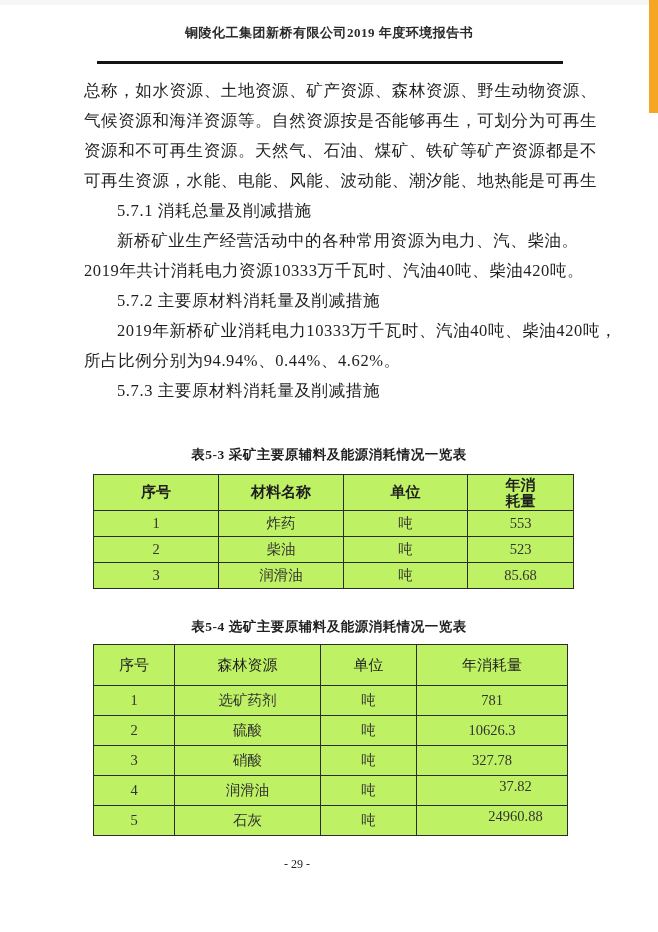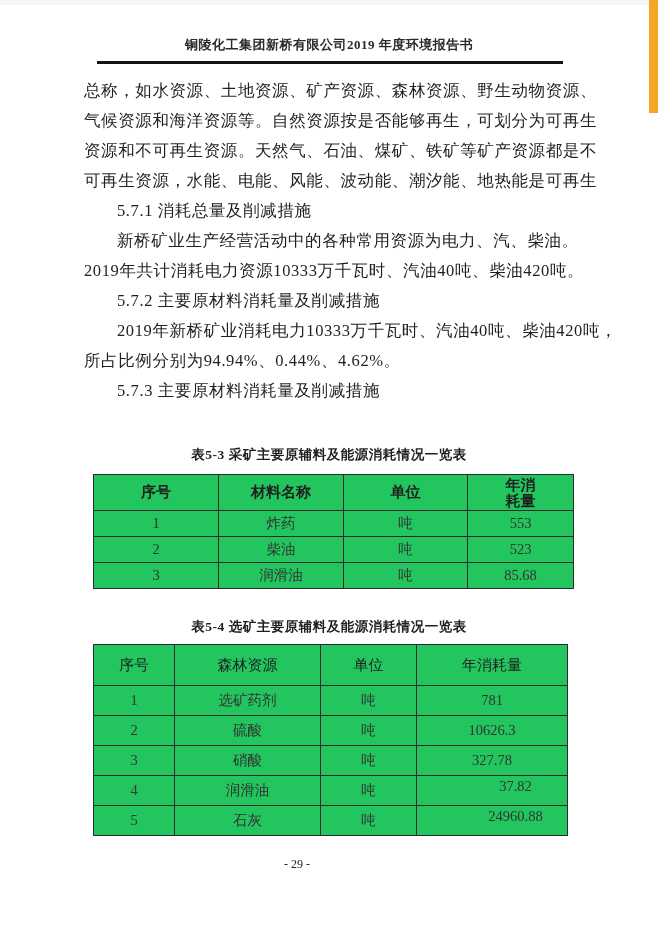"铜陵化工集团新桥有限公司2019 年度环境报告书" .header-title { top: 36px -> 24px }
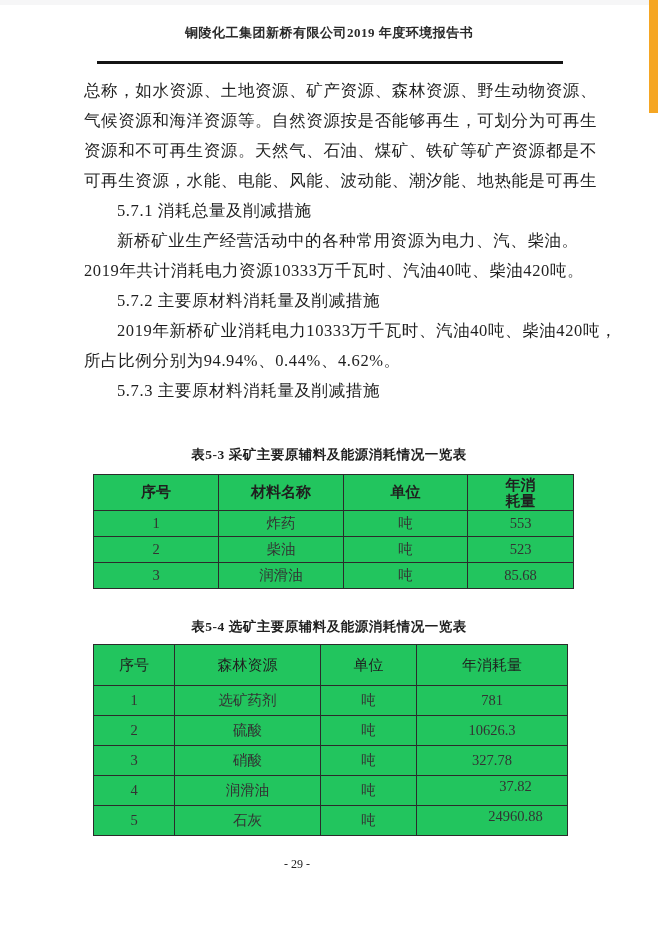"序号" table { background: #22c55e -> #bef264 }
